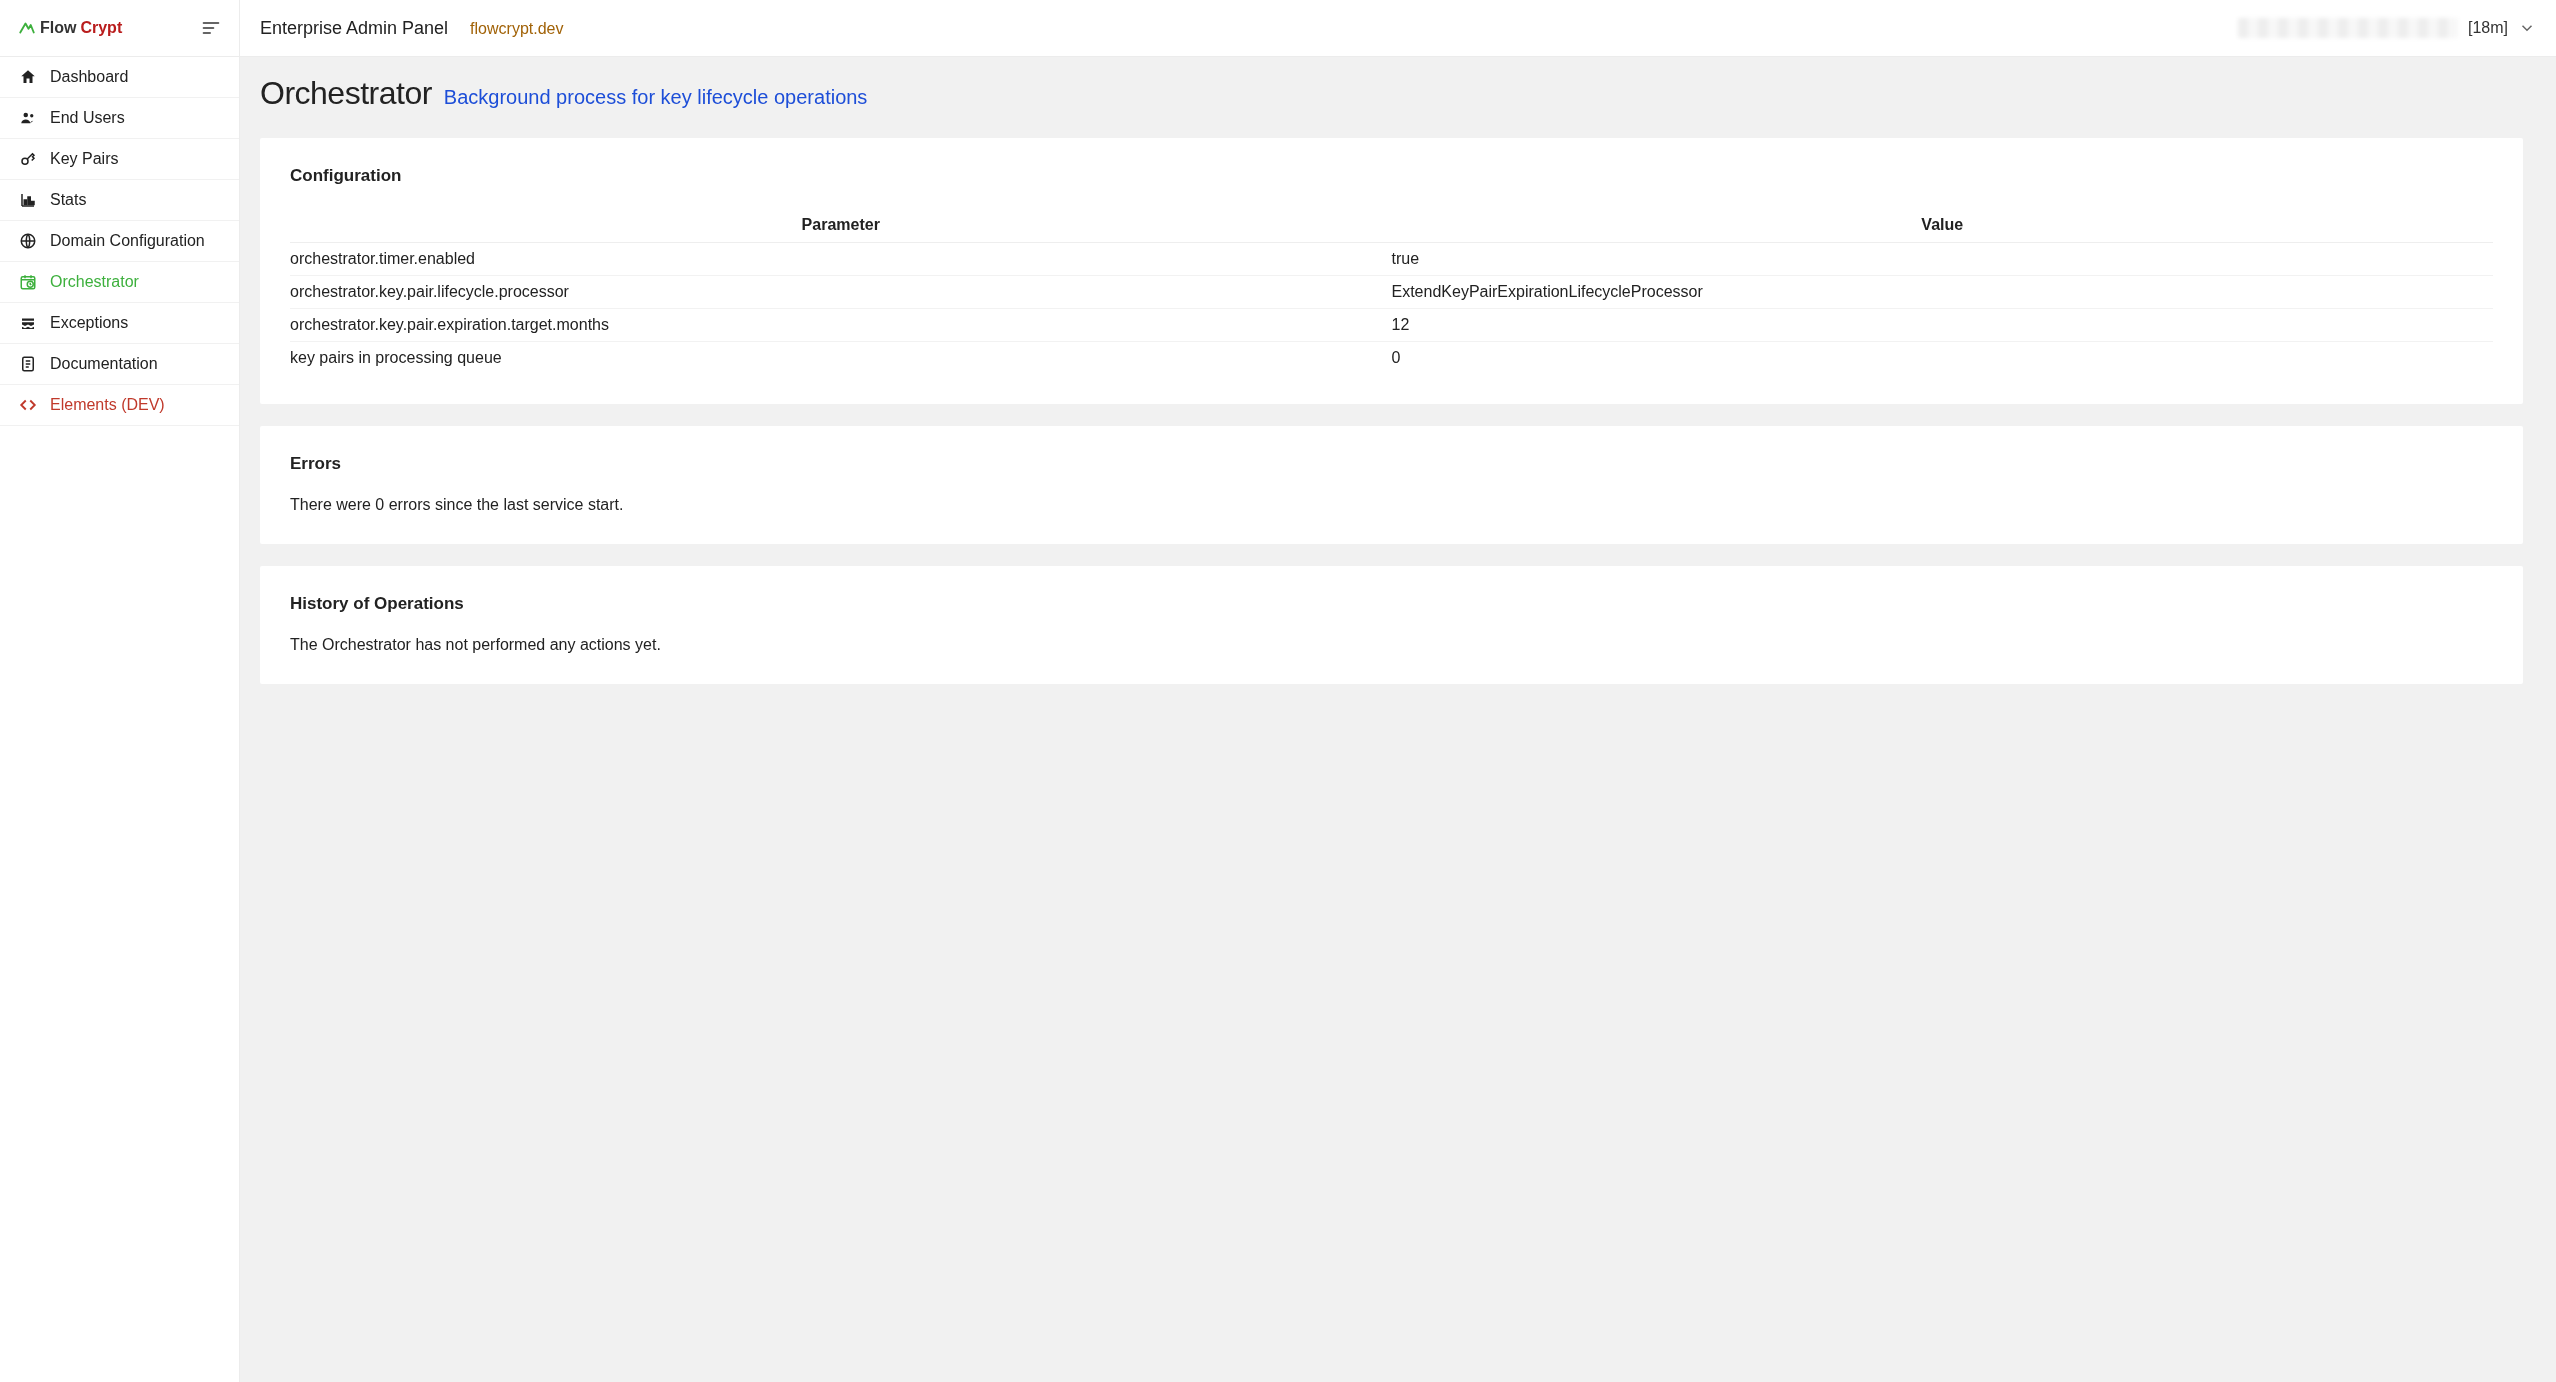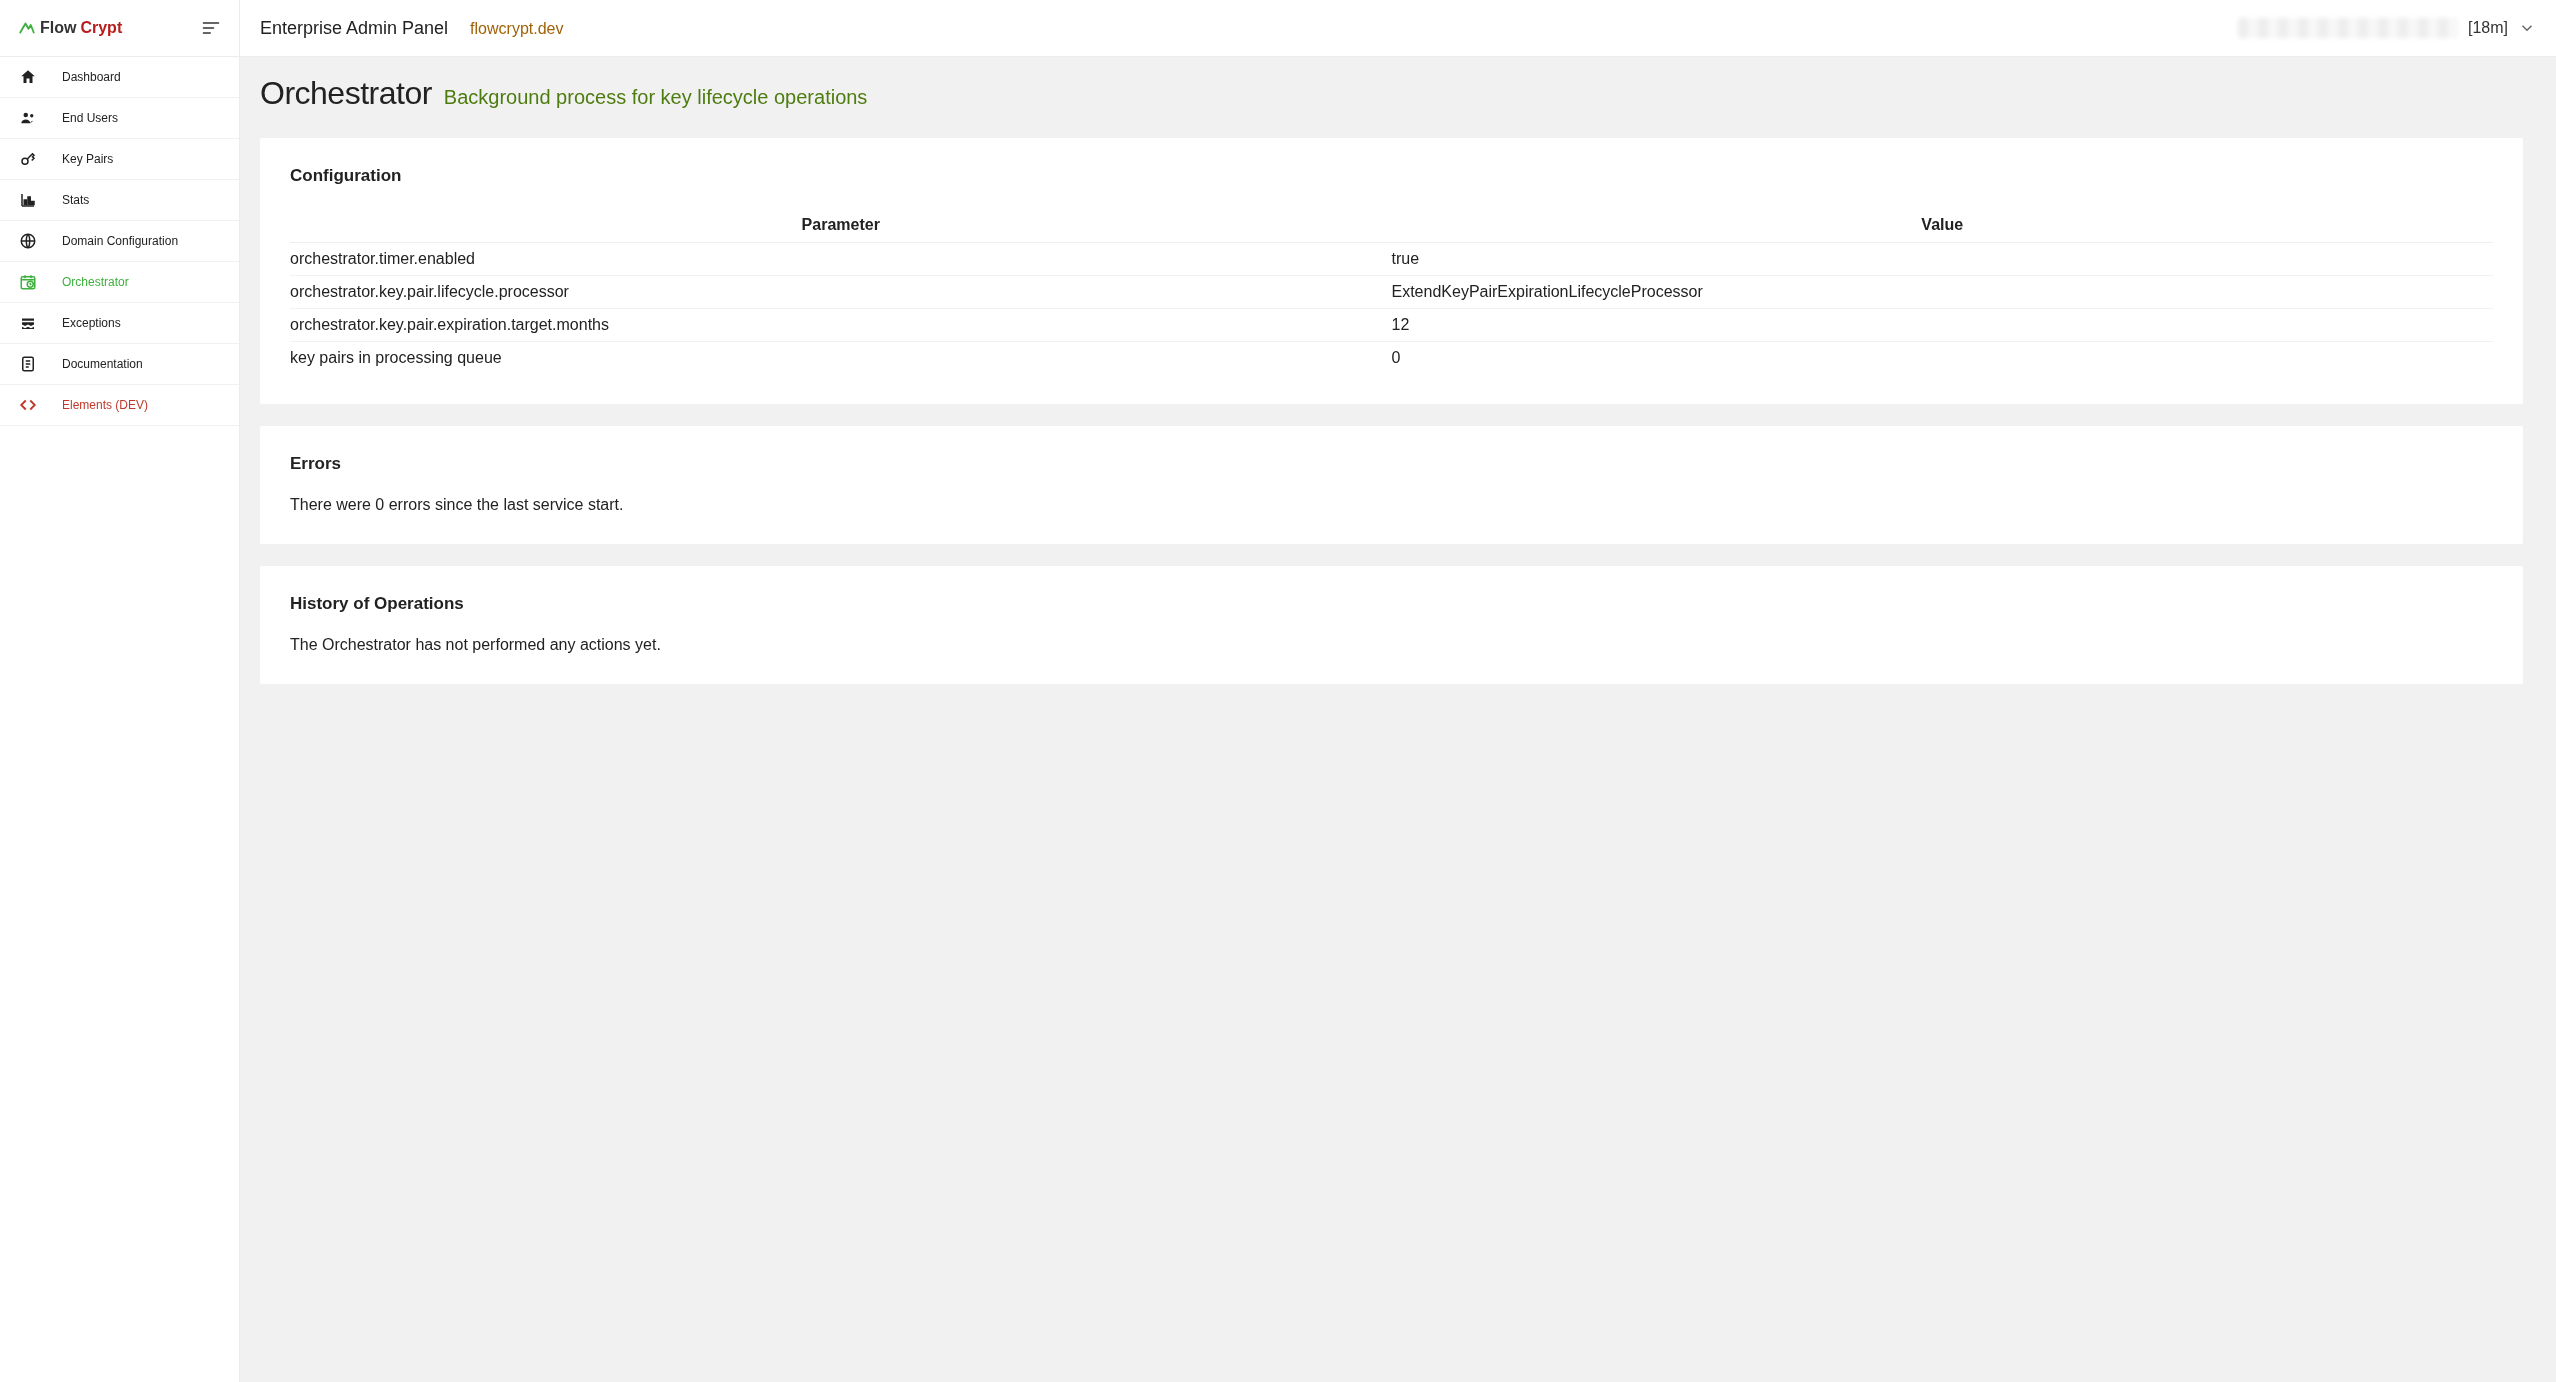"Dashboard" .nav-item { font-size: 12px -> 16px; gap: 24px -> 12px }
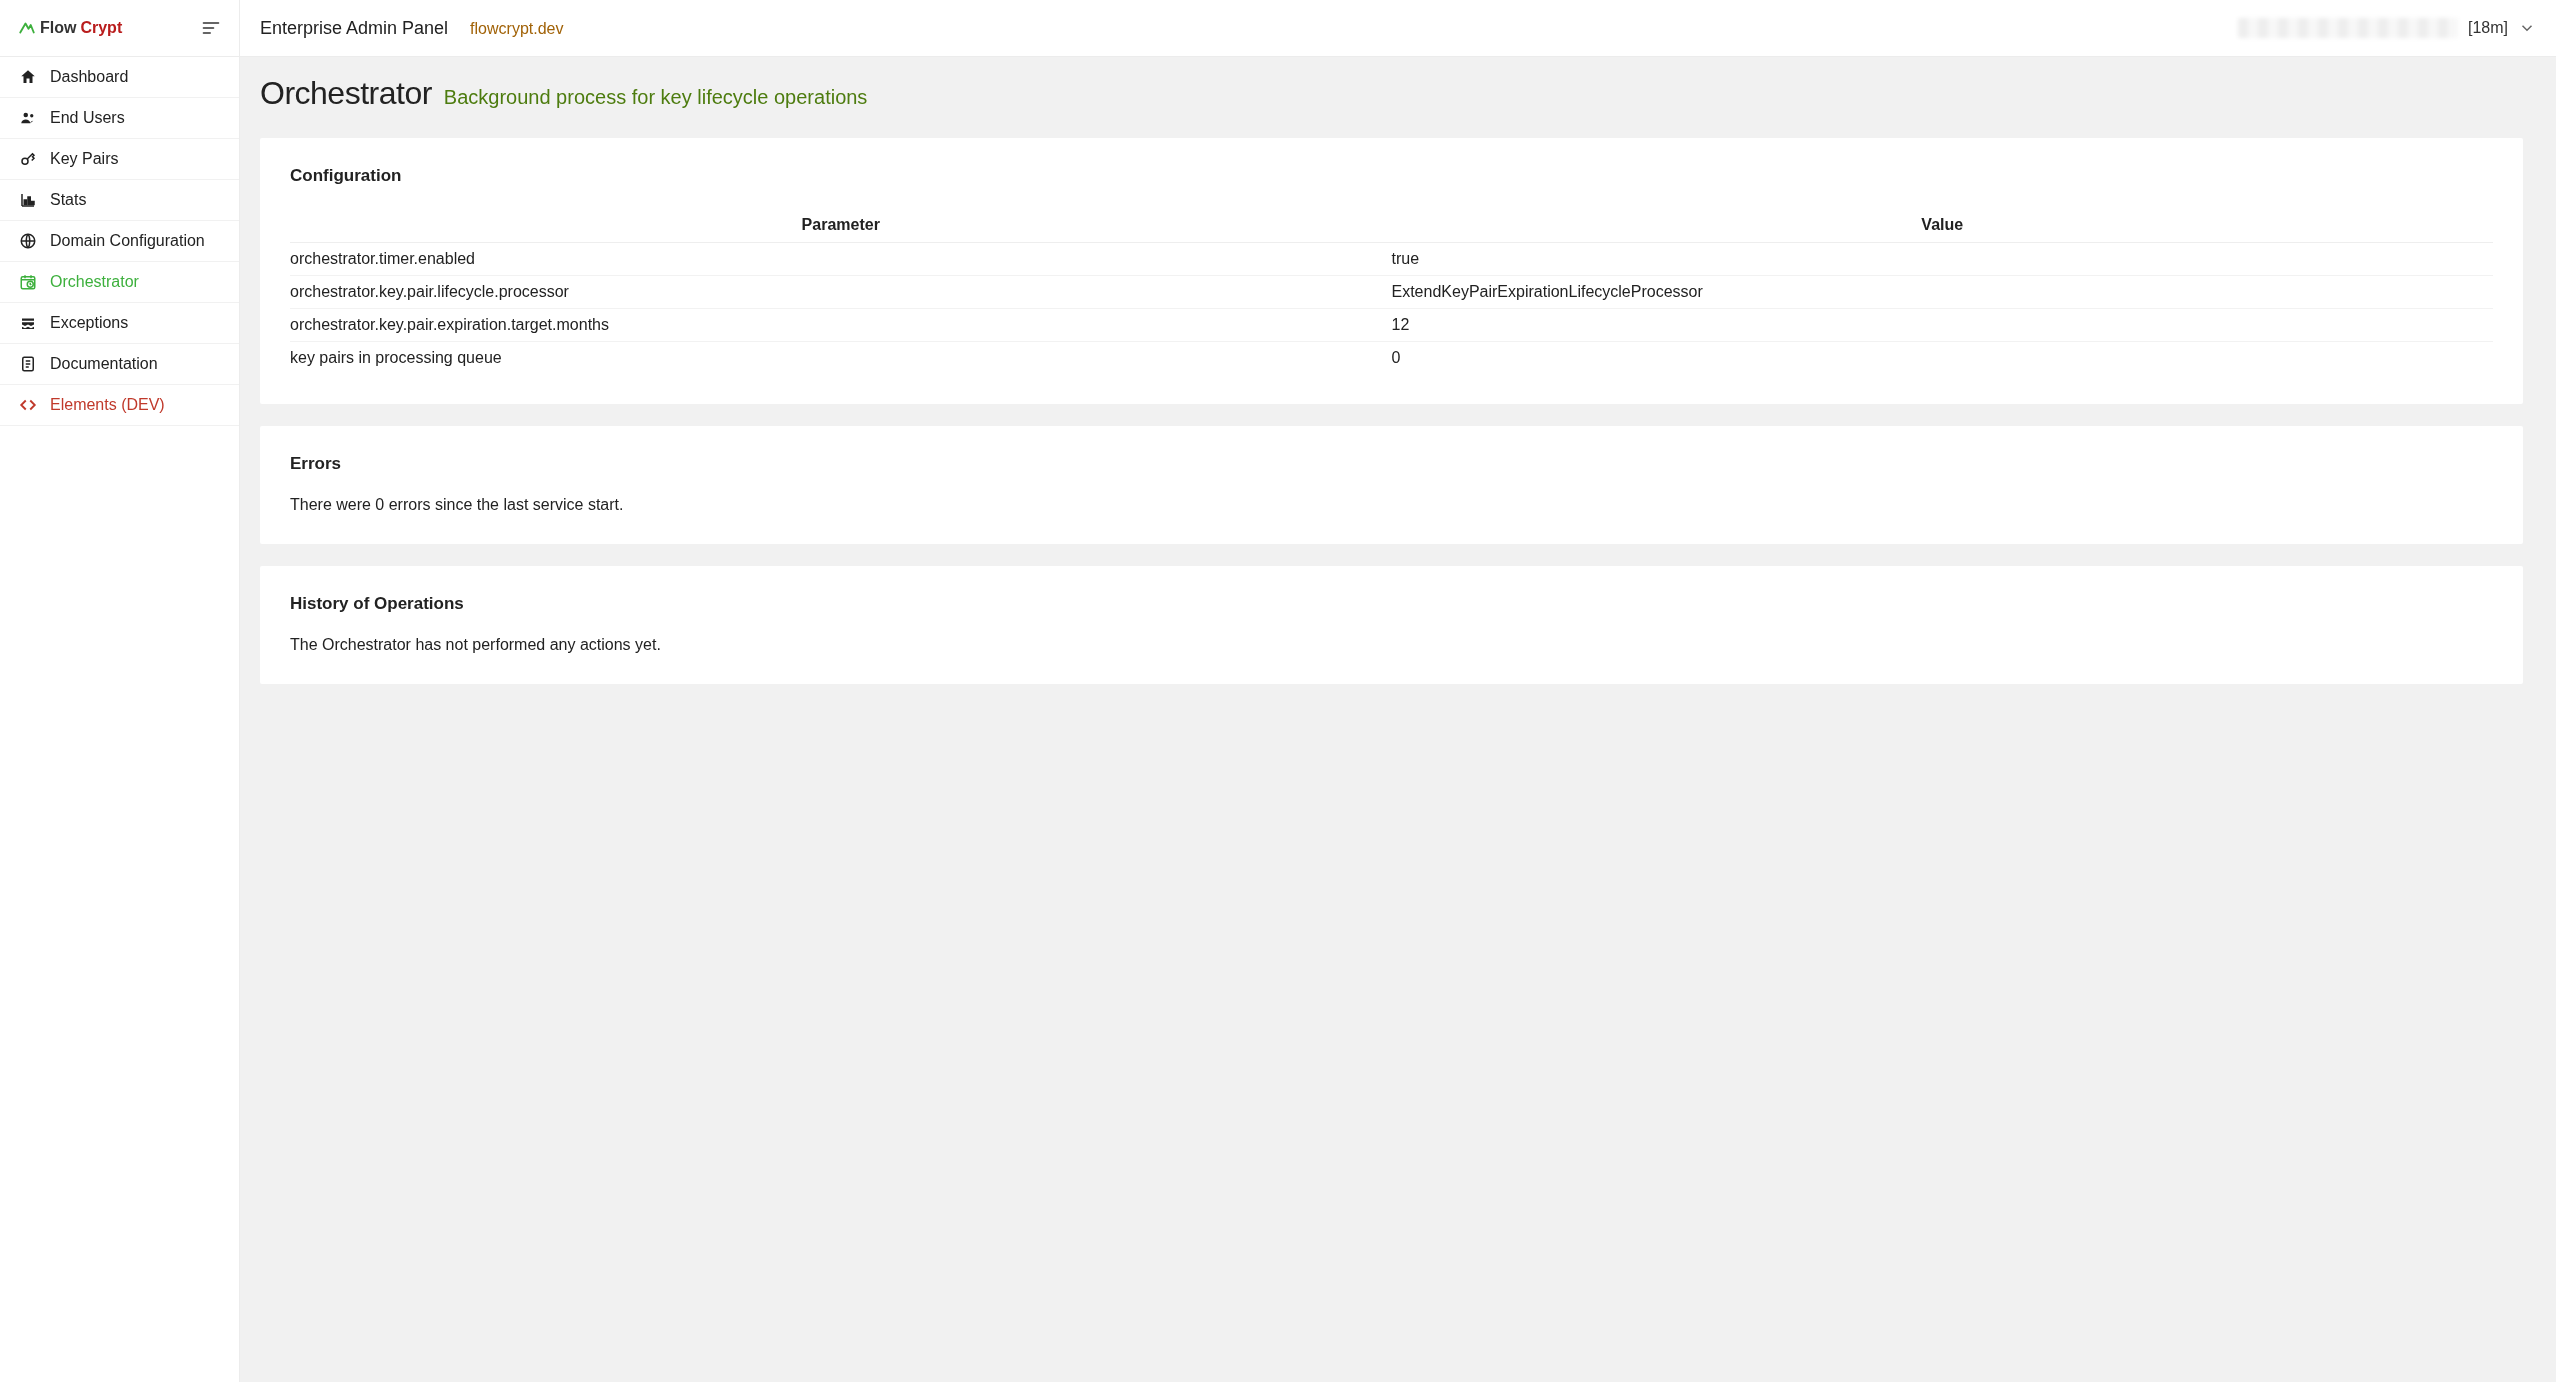"Background process for key lifecycle" .page-subtitle { color: #4d7c0f -> #1d4ed8 }
